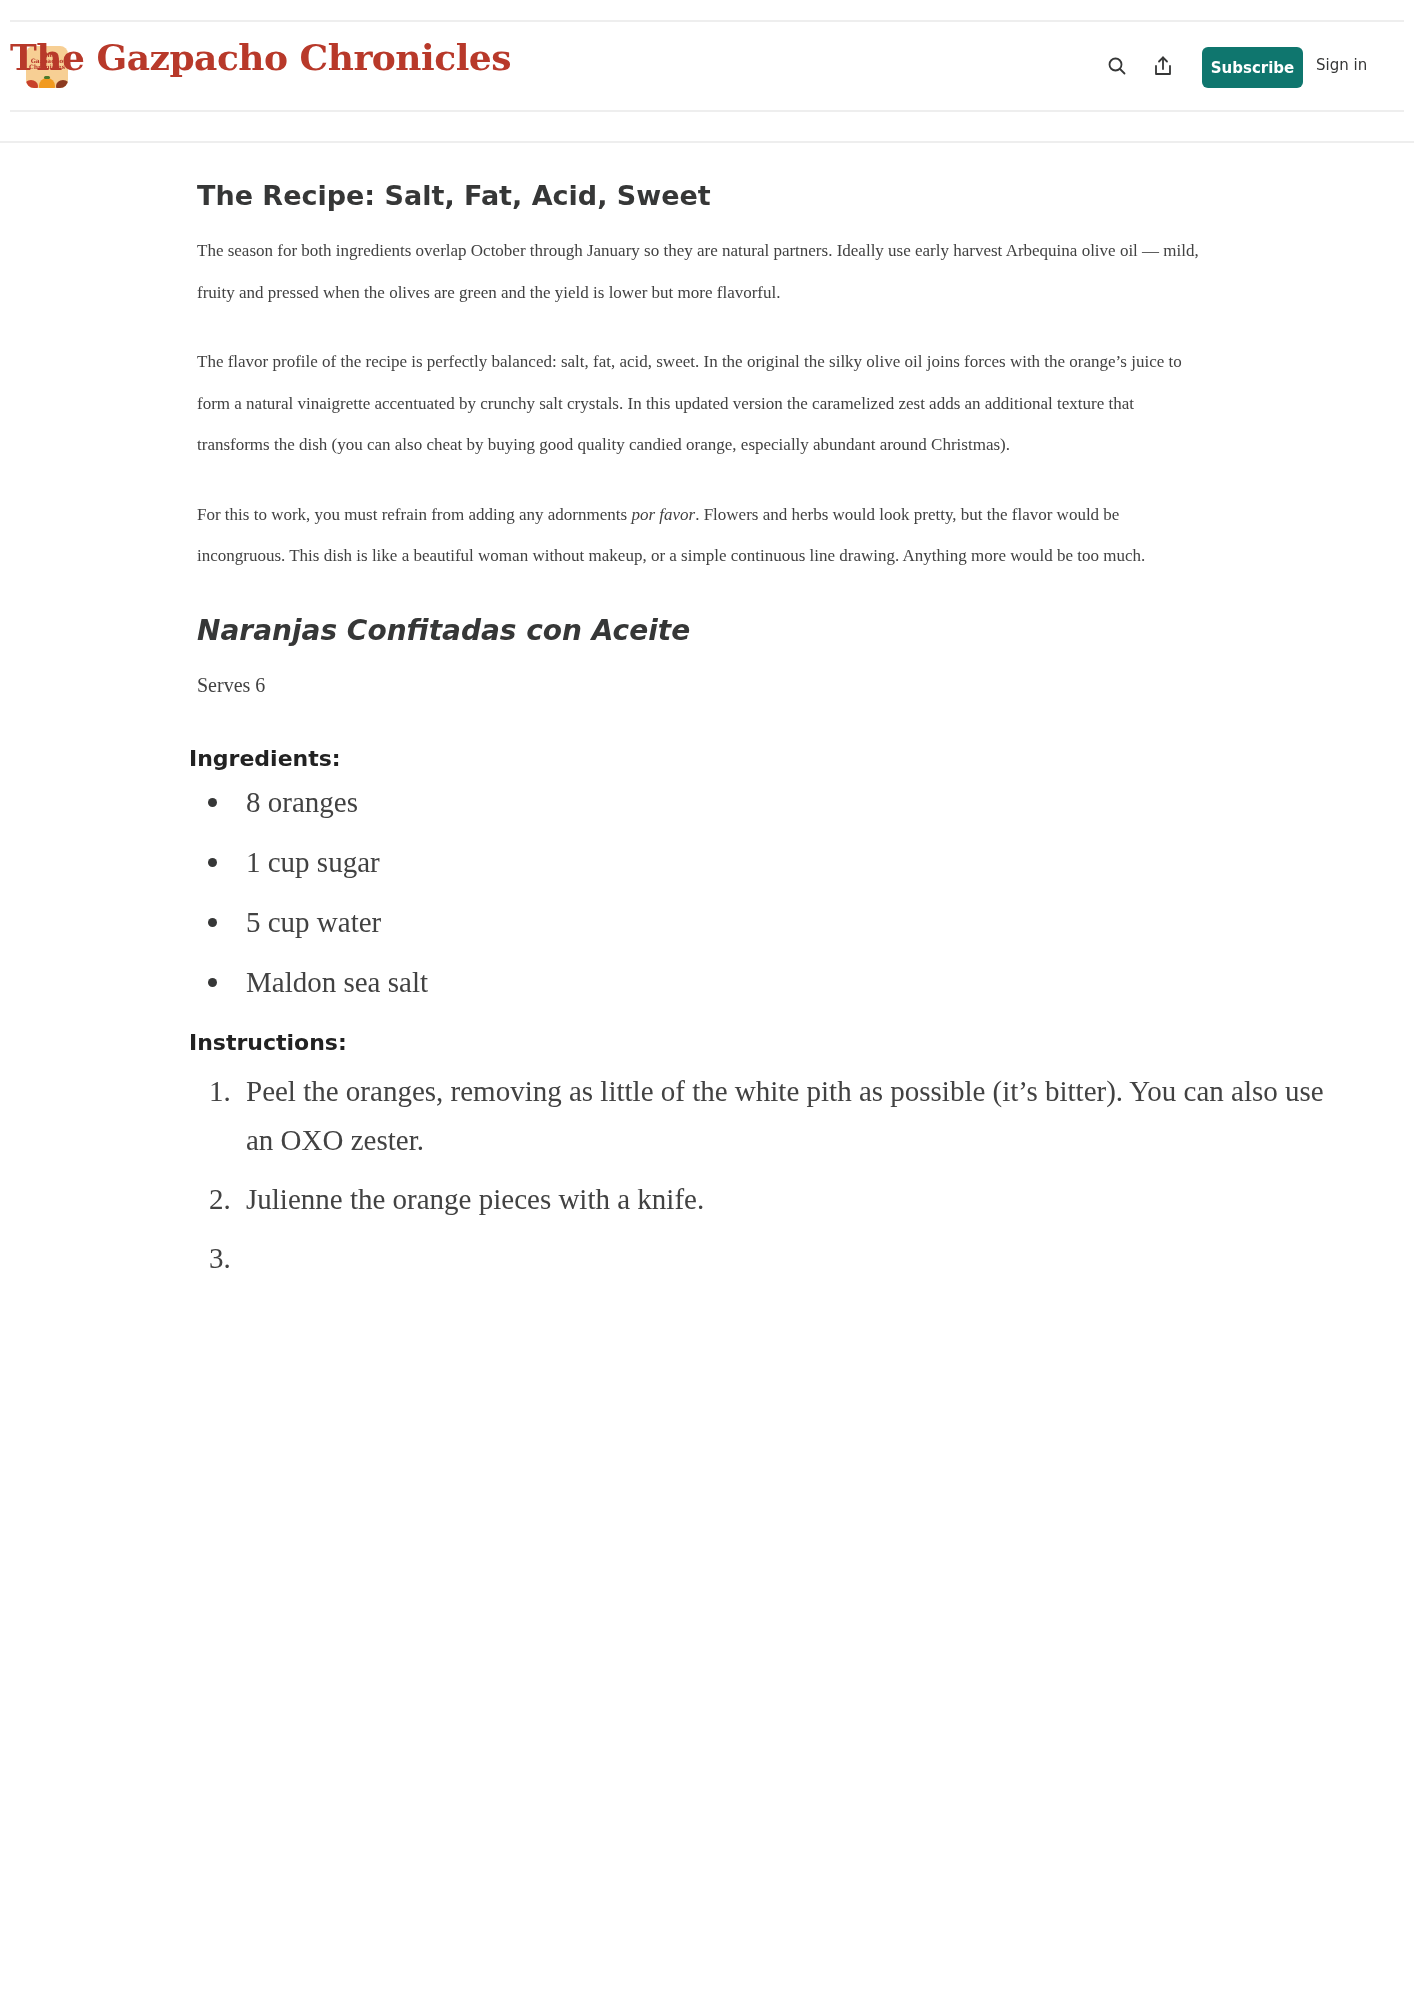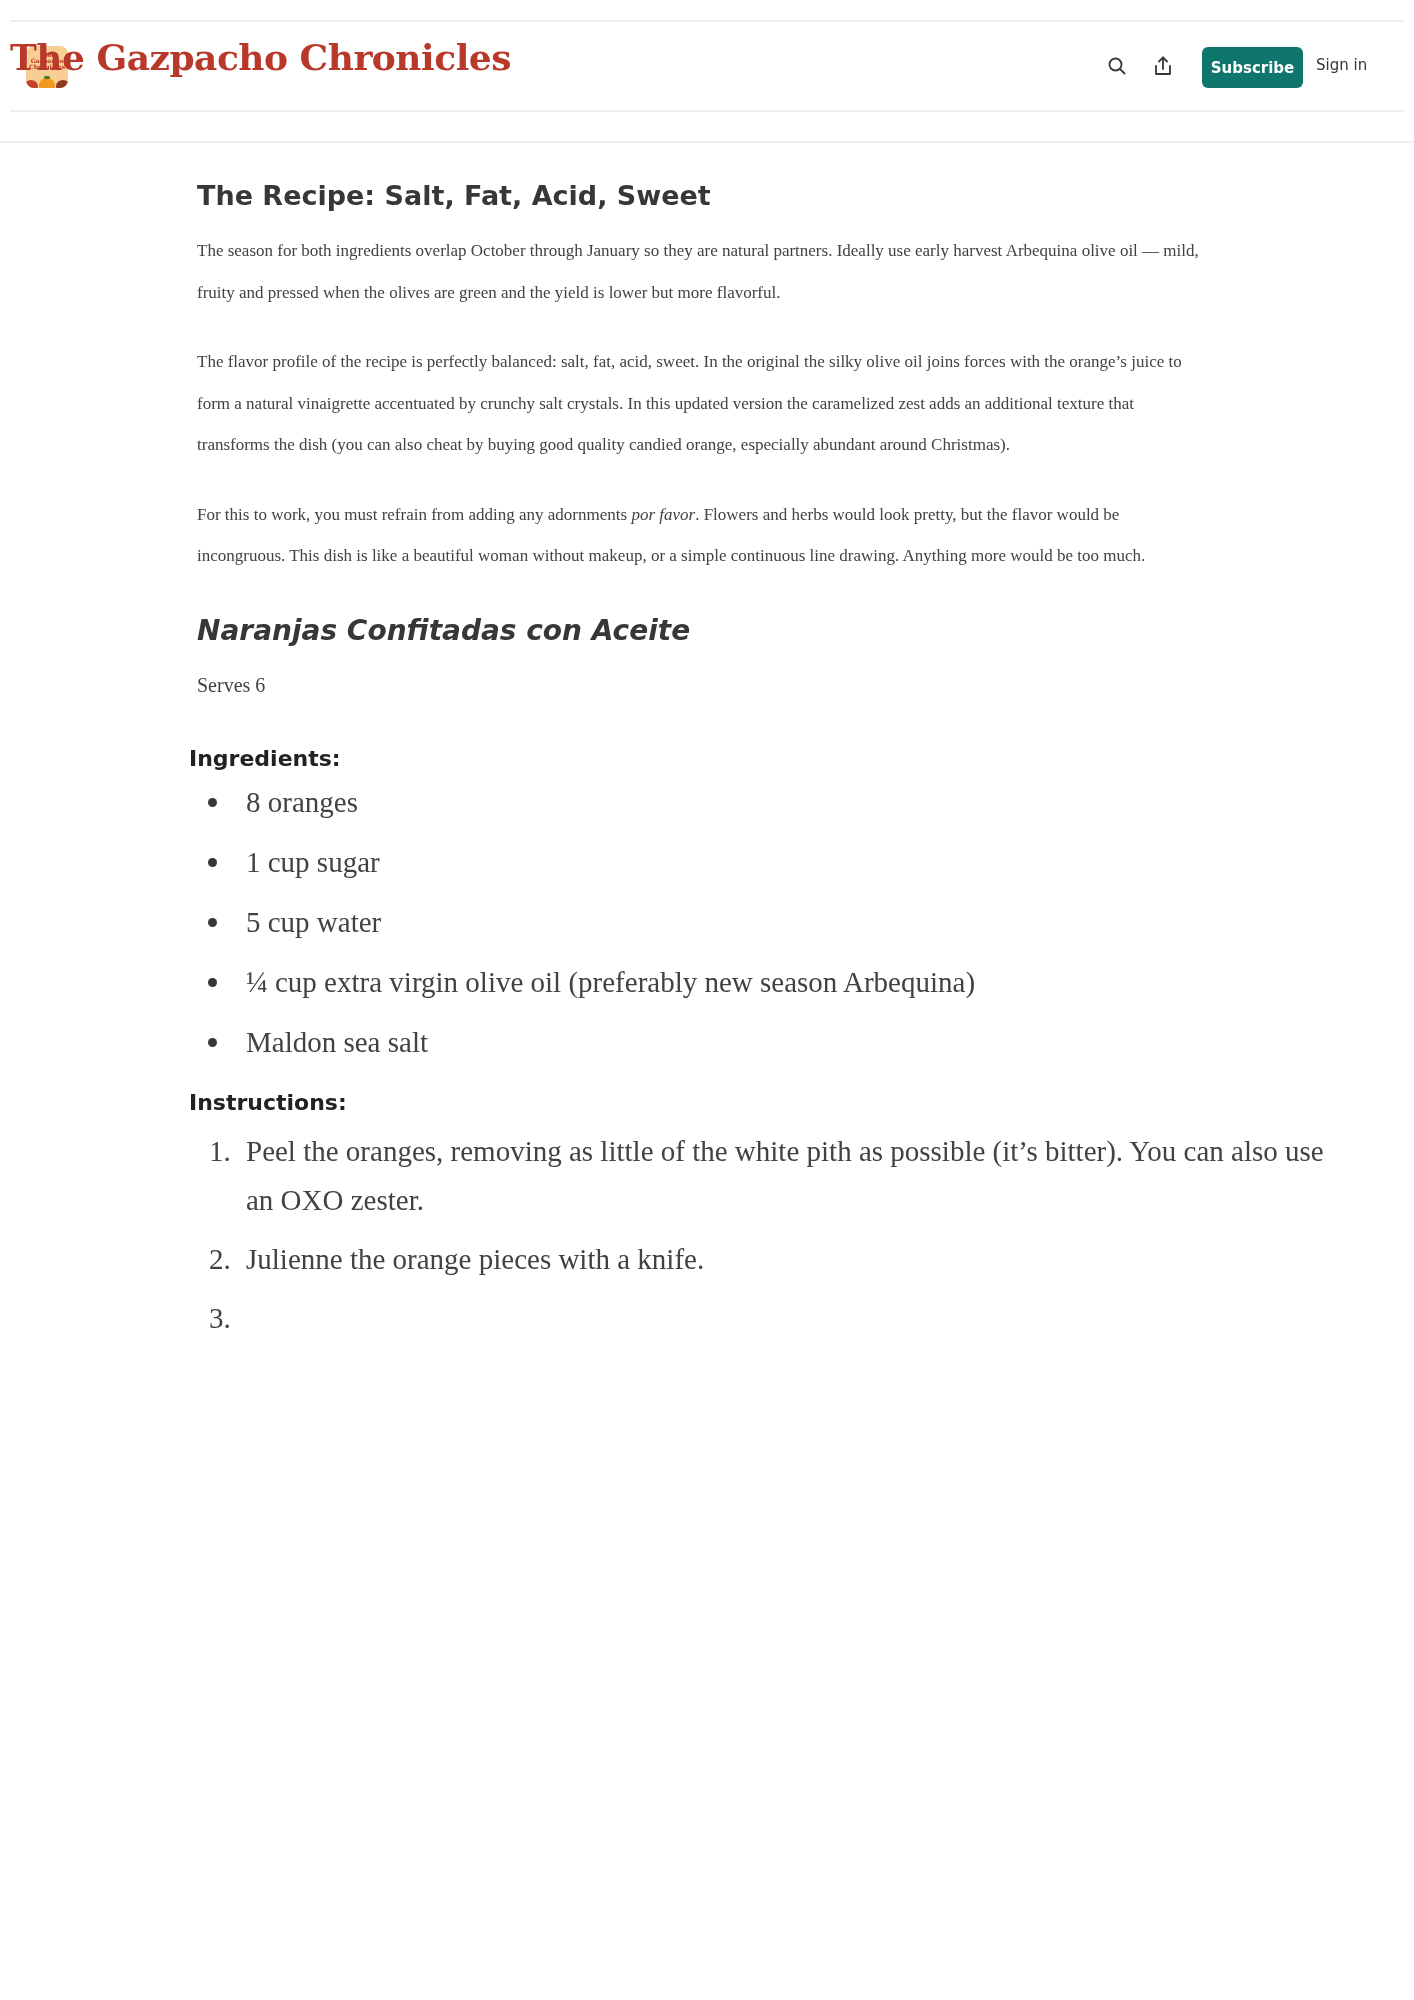"¼ cup extra virgin olive" li { html: <li><span></span><span>¼ cup extra virgin olive oil (preferably new season Arbequina)</span></li> -> none }
